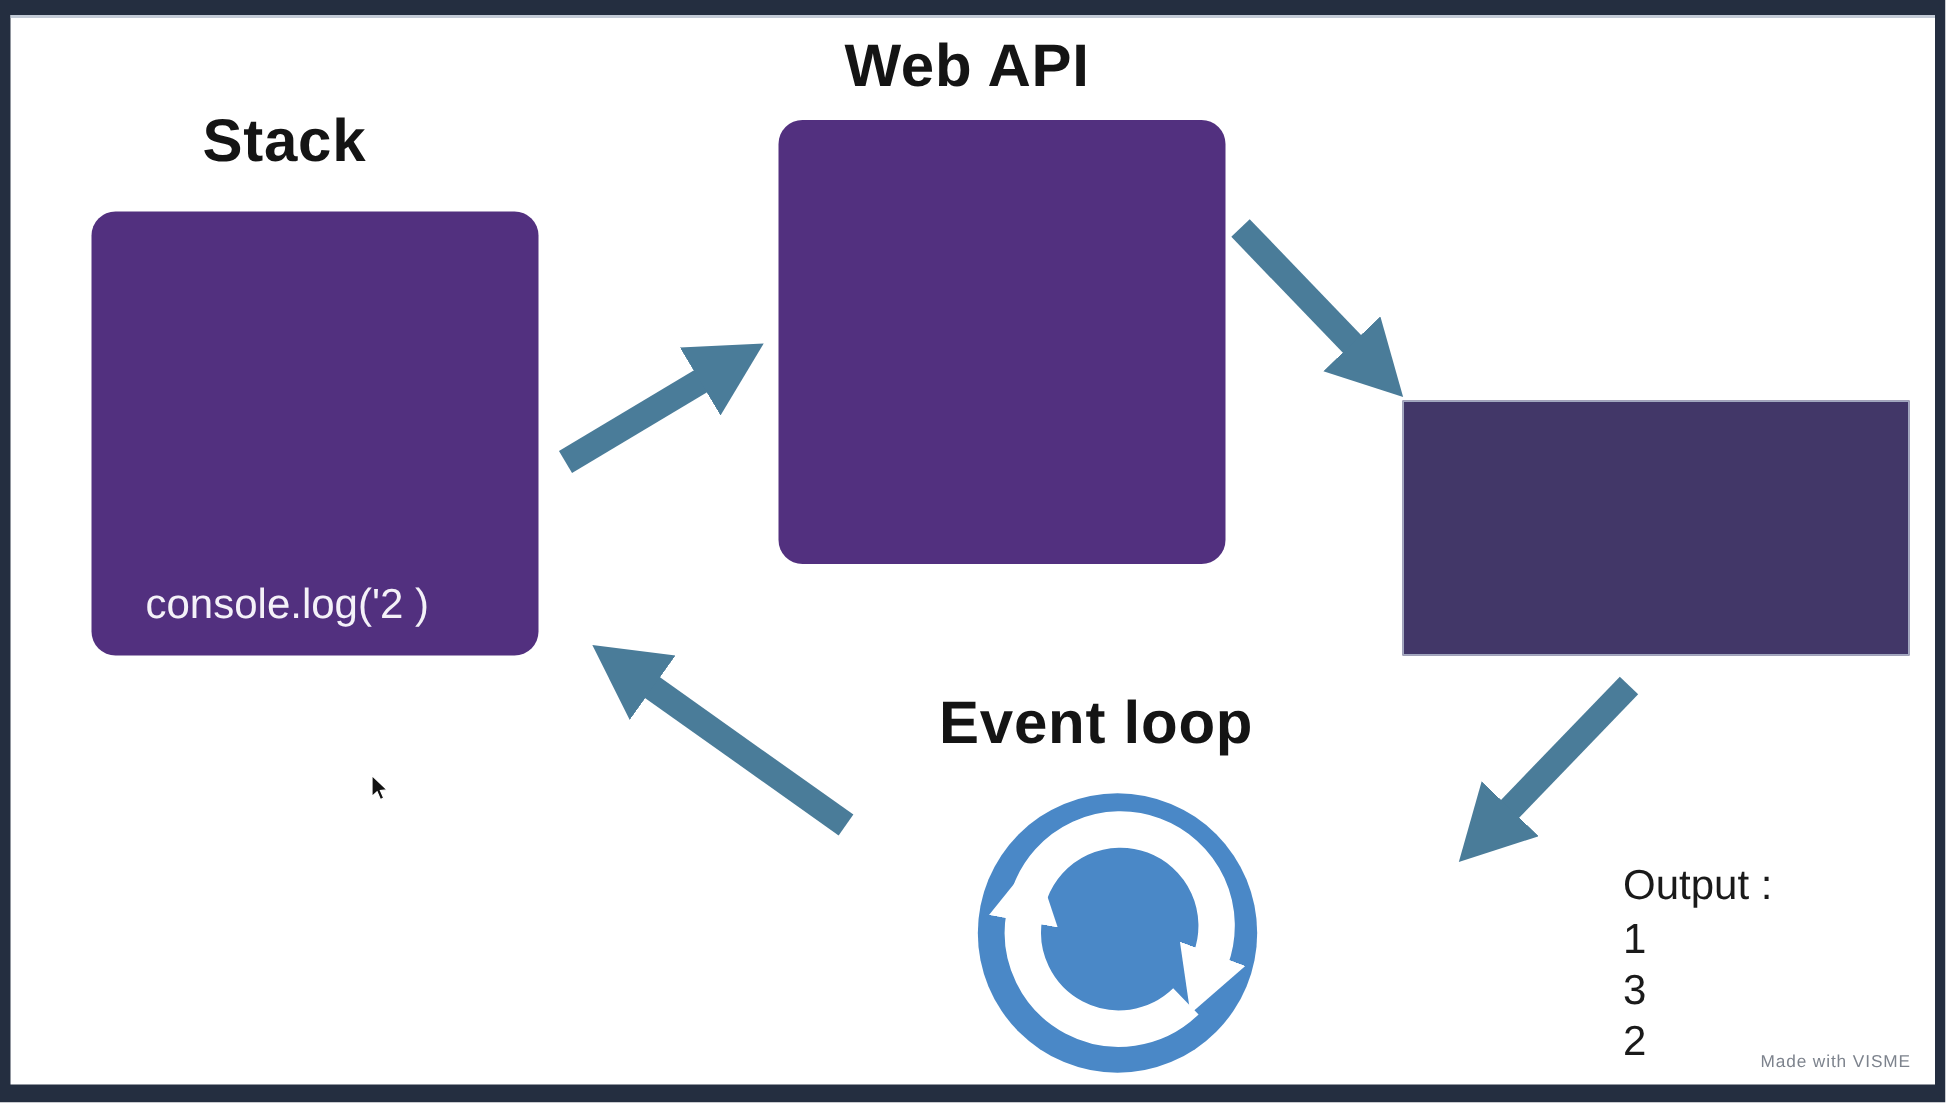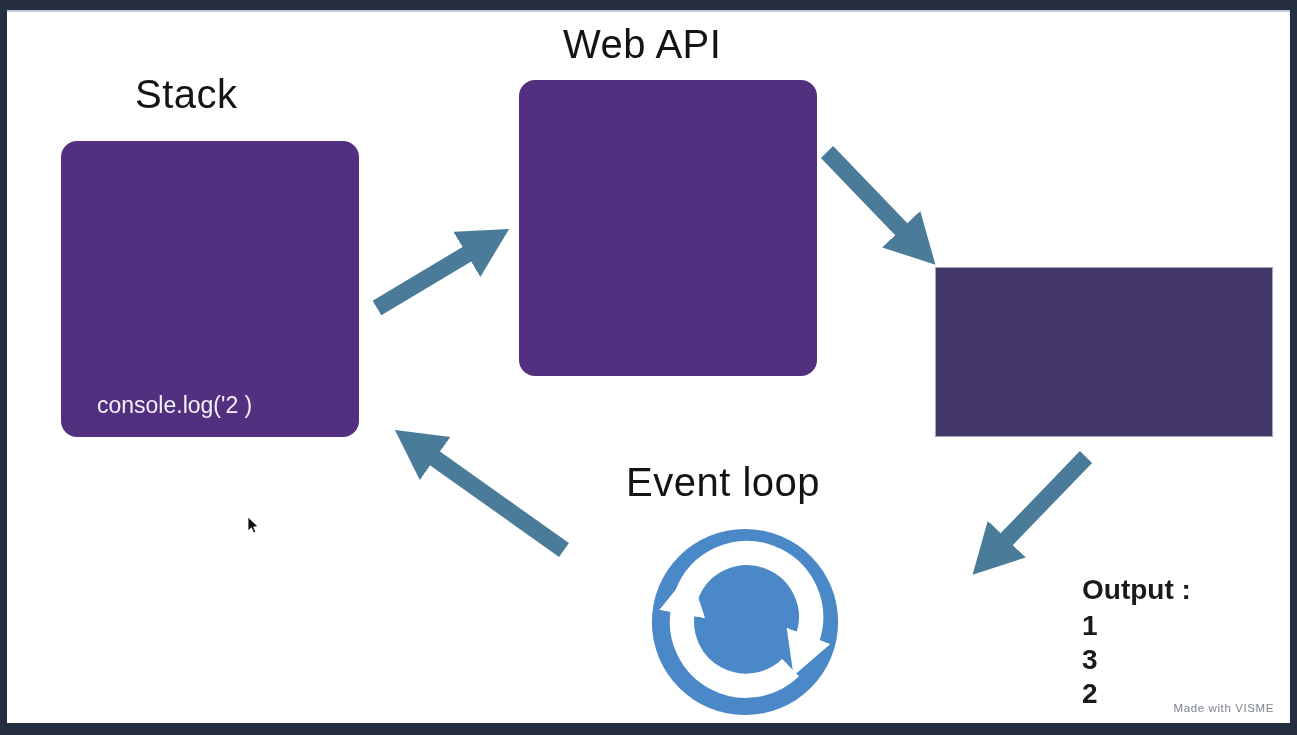"Web API" .diagram-label { font-weight: 400 -> 700 }
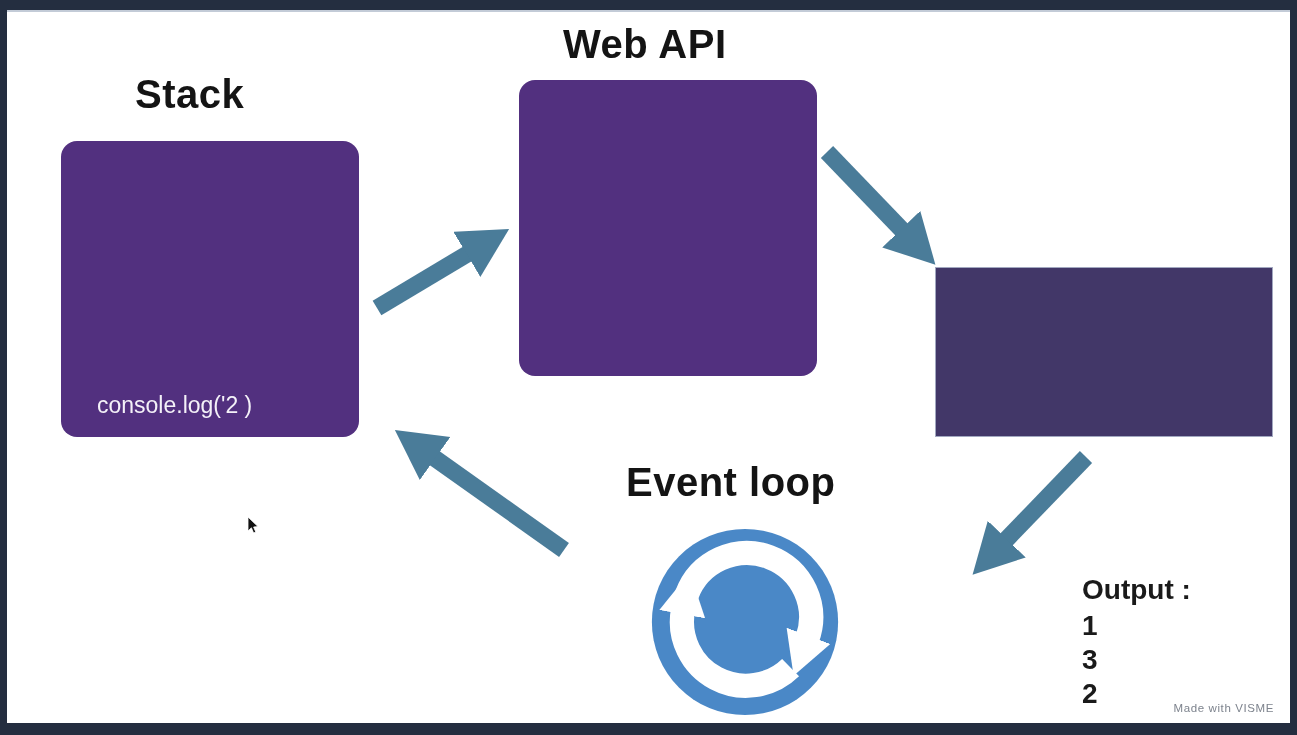"console.log('2 )" .code-line { font-size: 23px -> 28px }
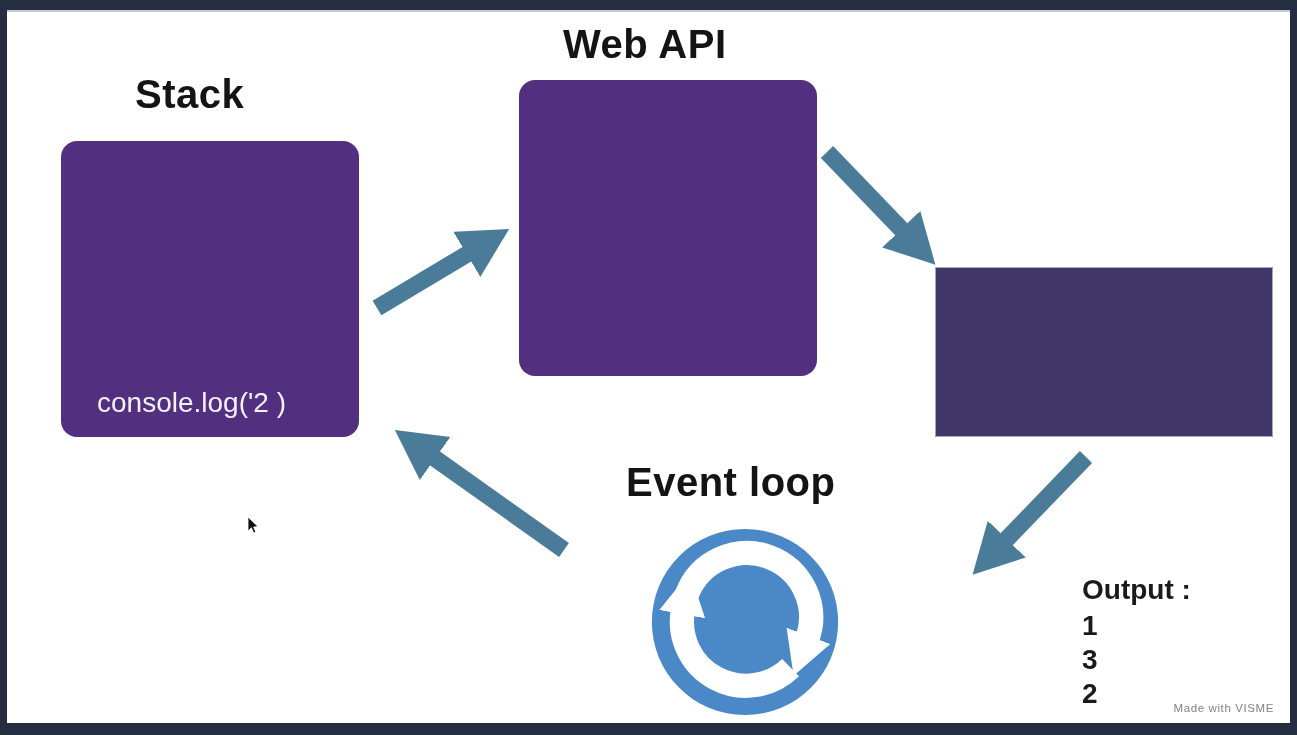"Output :" div.output-block { font-weight: bold -> none }
